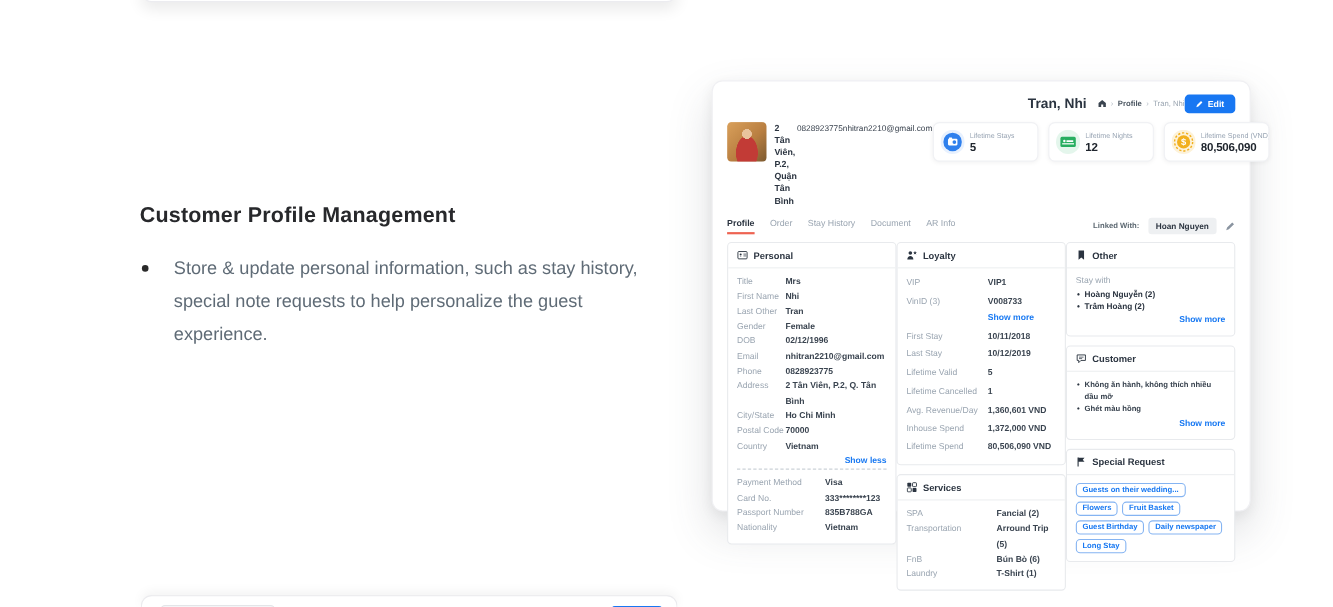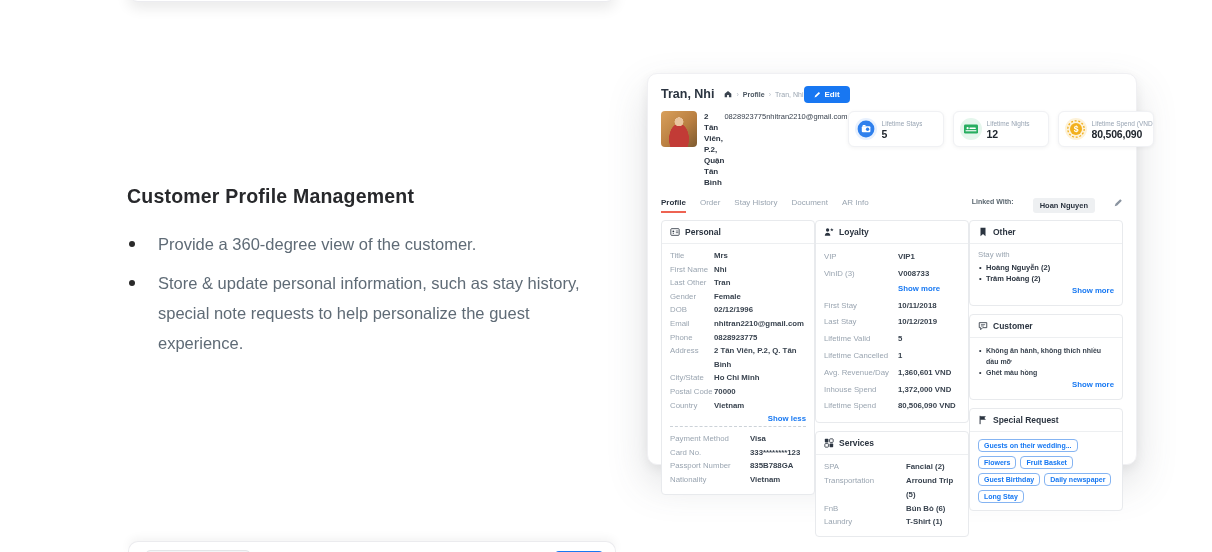"Tran, Nhi" .card-head { justify-content: flex-start -> flex-end }
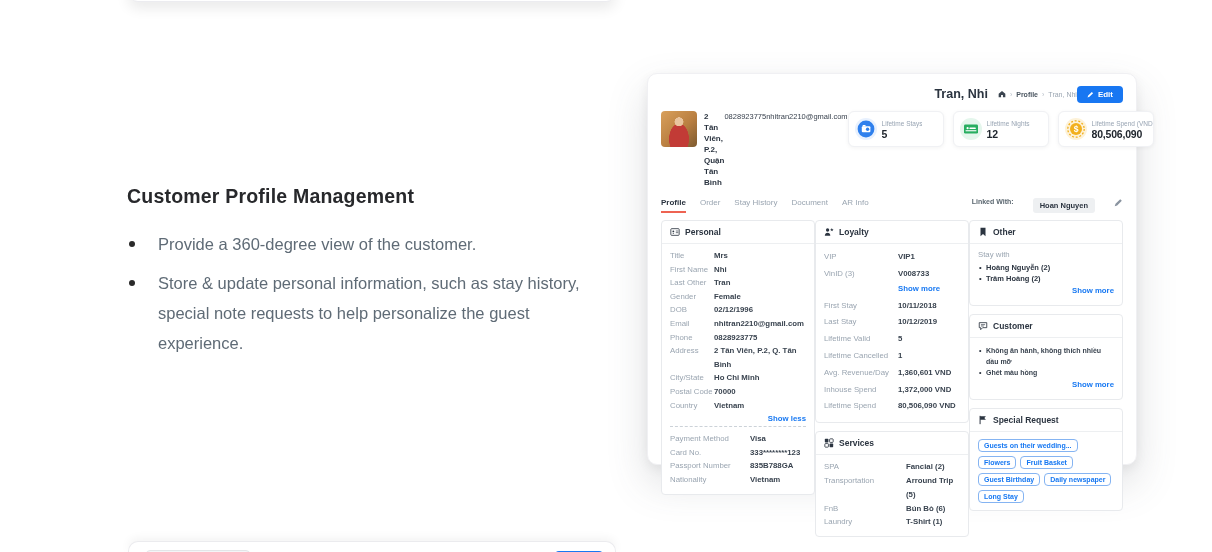"Hoan Nguyen" .linked { align-items: none -> center; gap: 19px -> 8px }
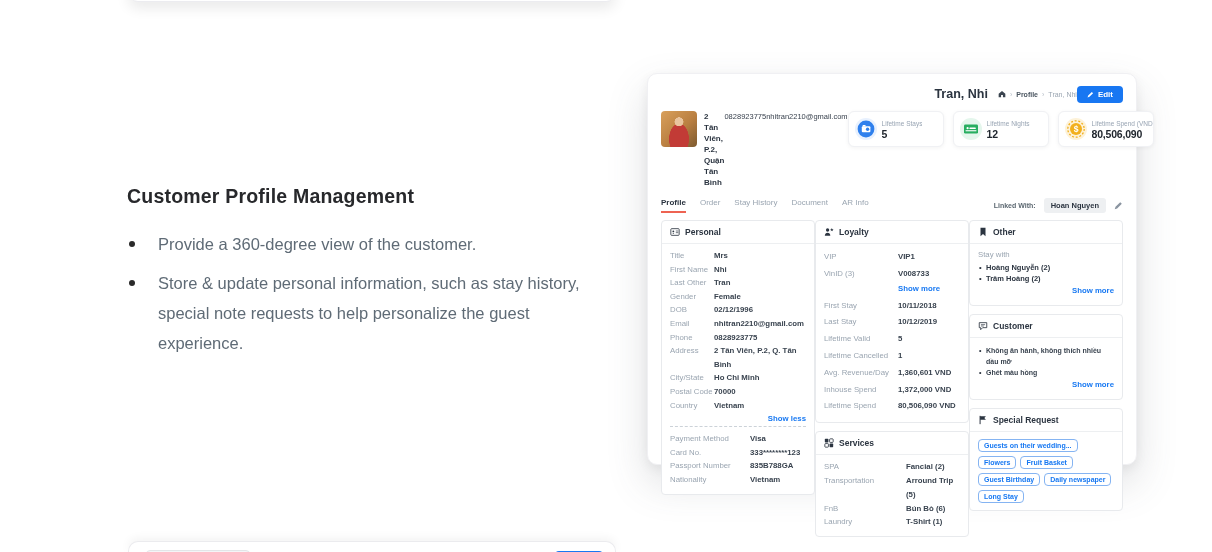"Provide a 360-degree view of" li.bullet { html: <li>Provide a 360-degree view of the customer.</li> -> none }
